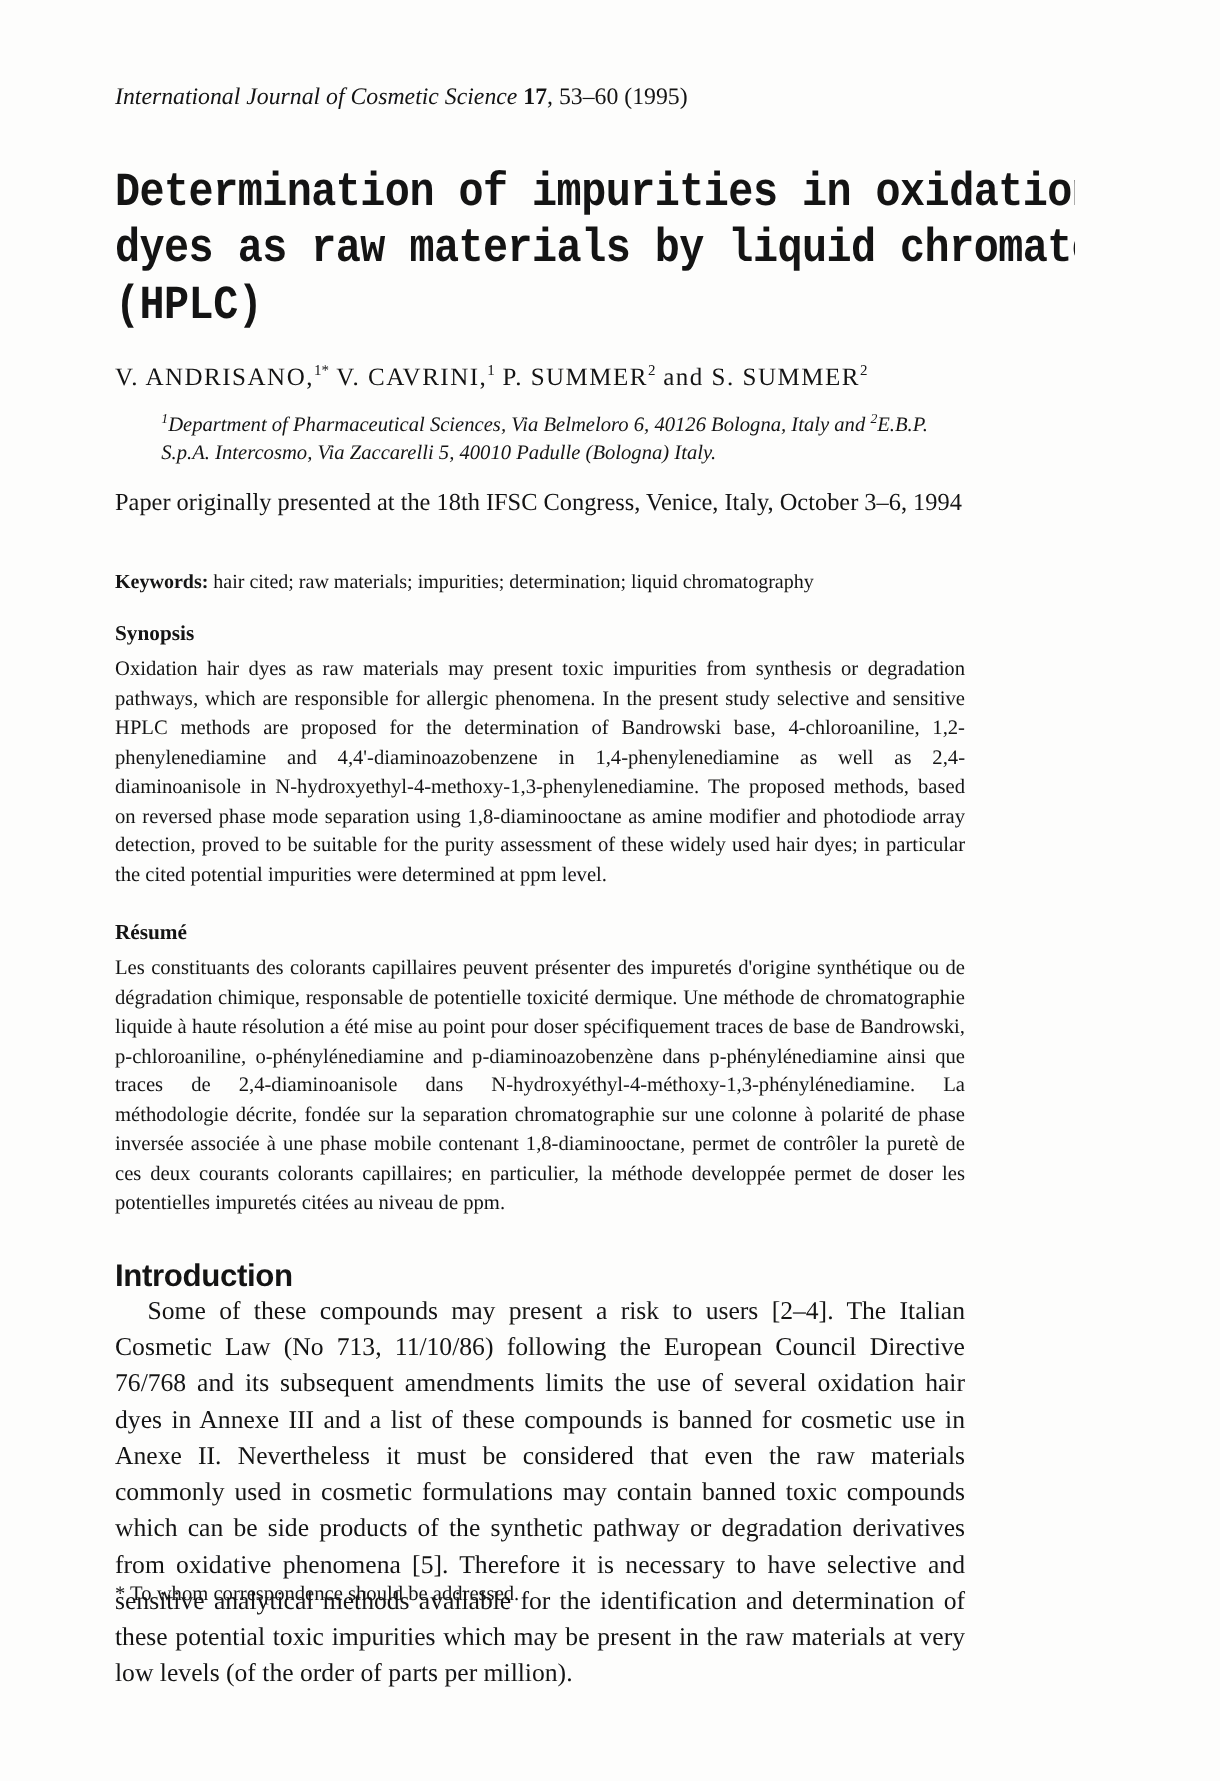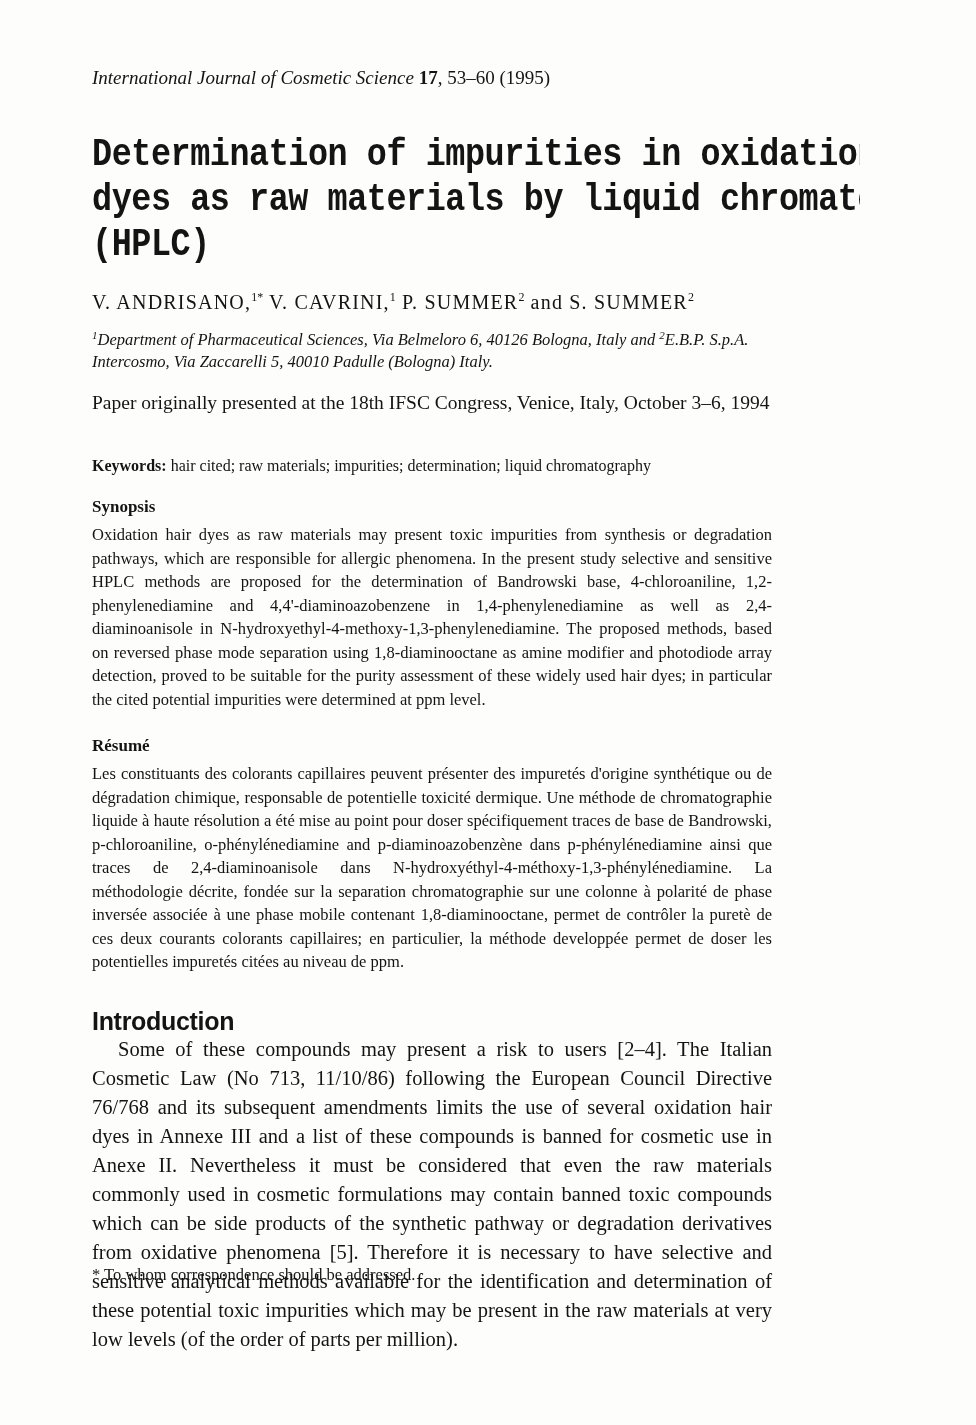"1Department of Pharmaceutical Sciences," .affiliation { margin-left: none -> 37px }
